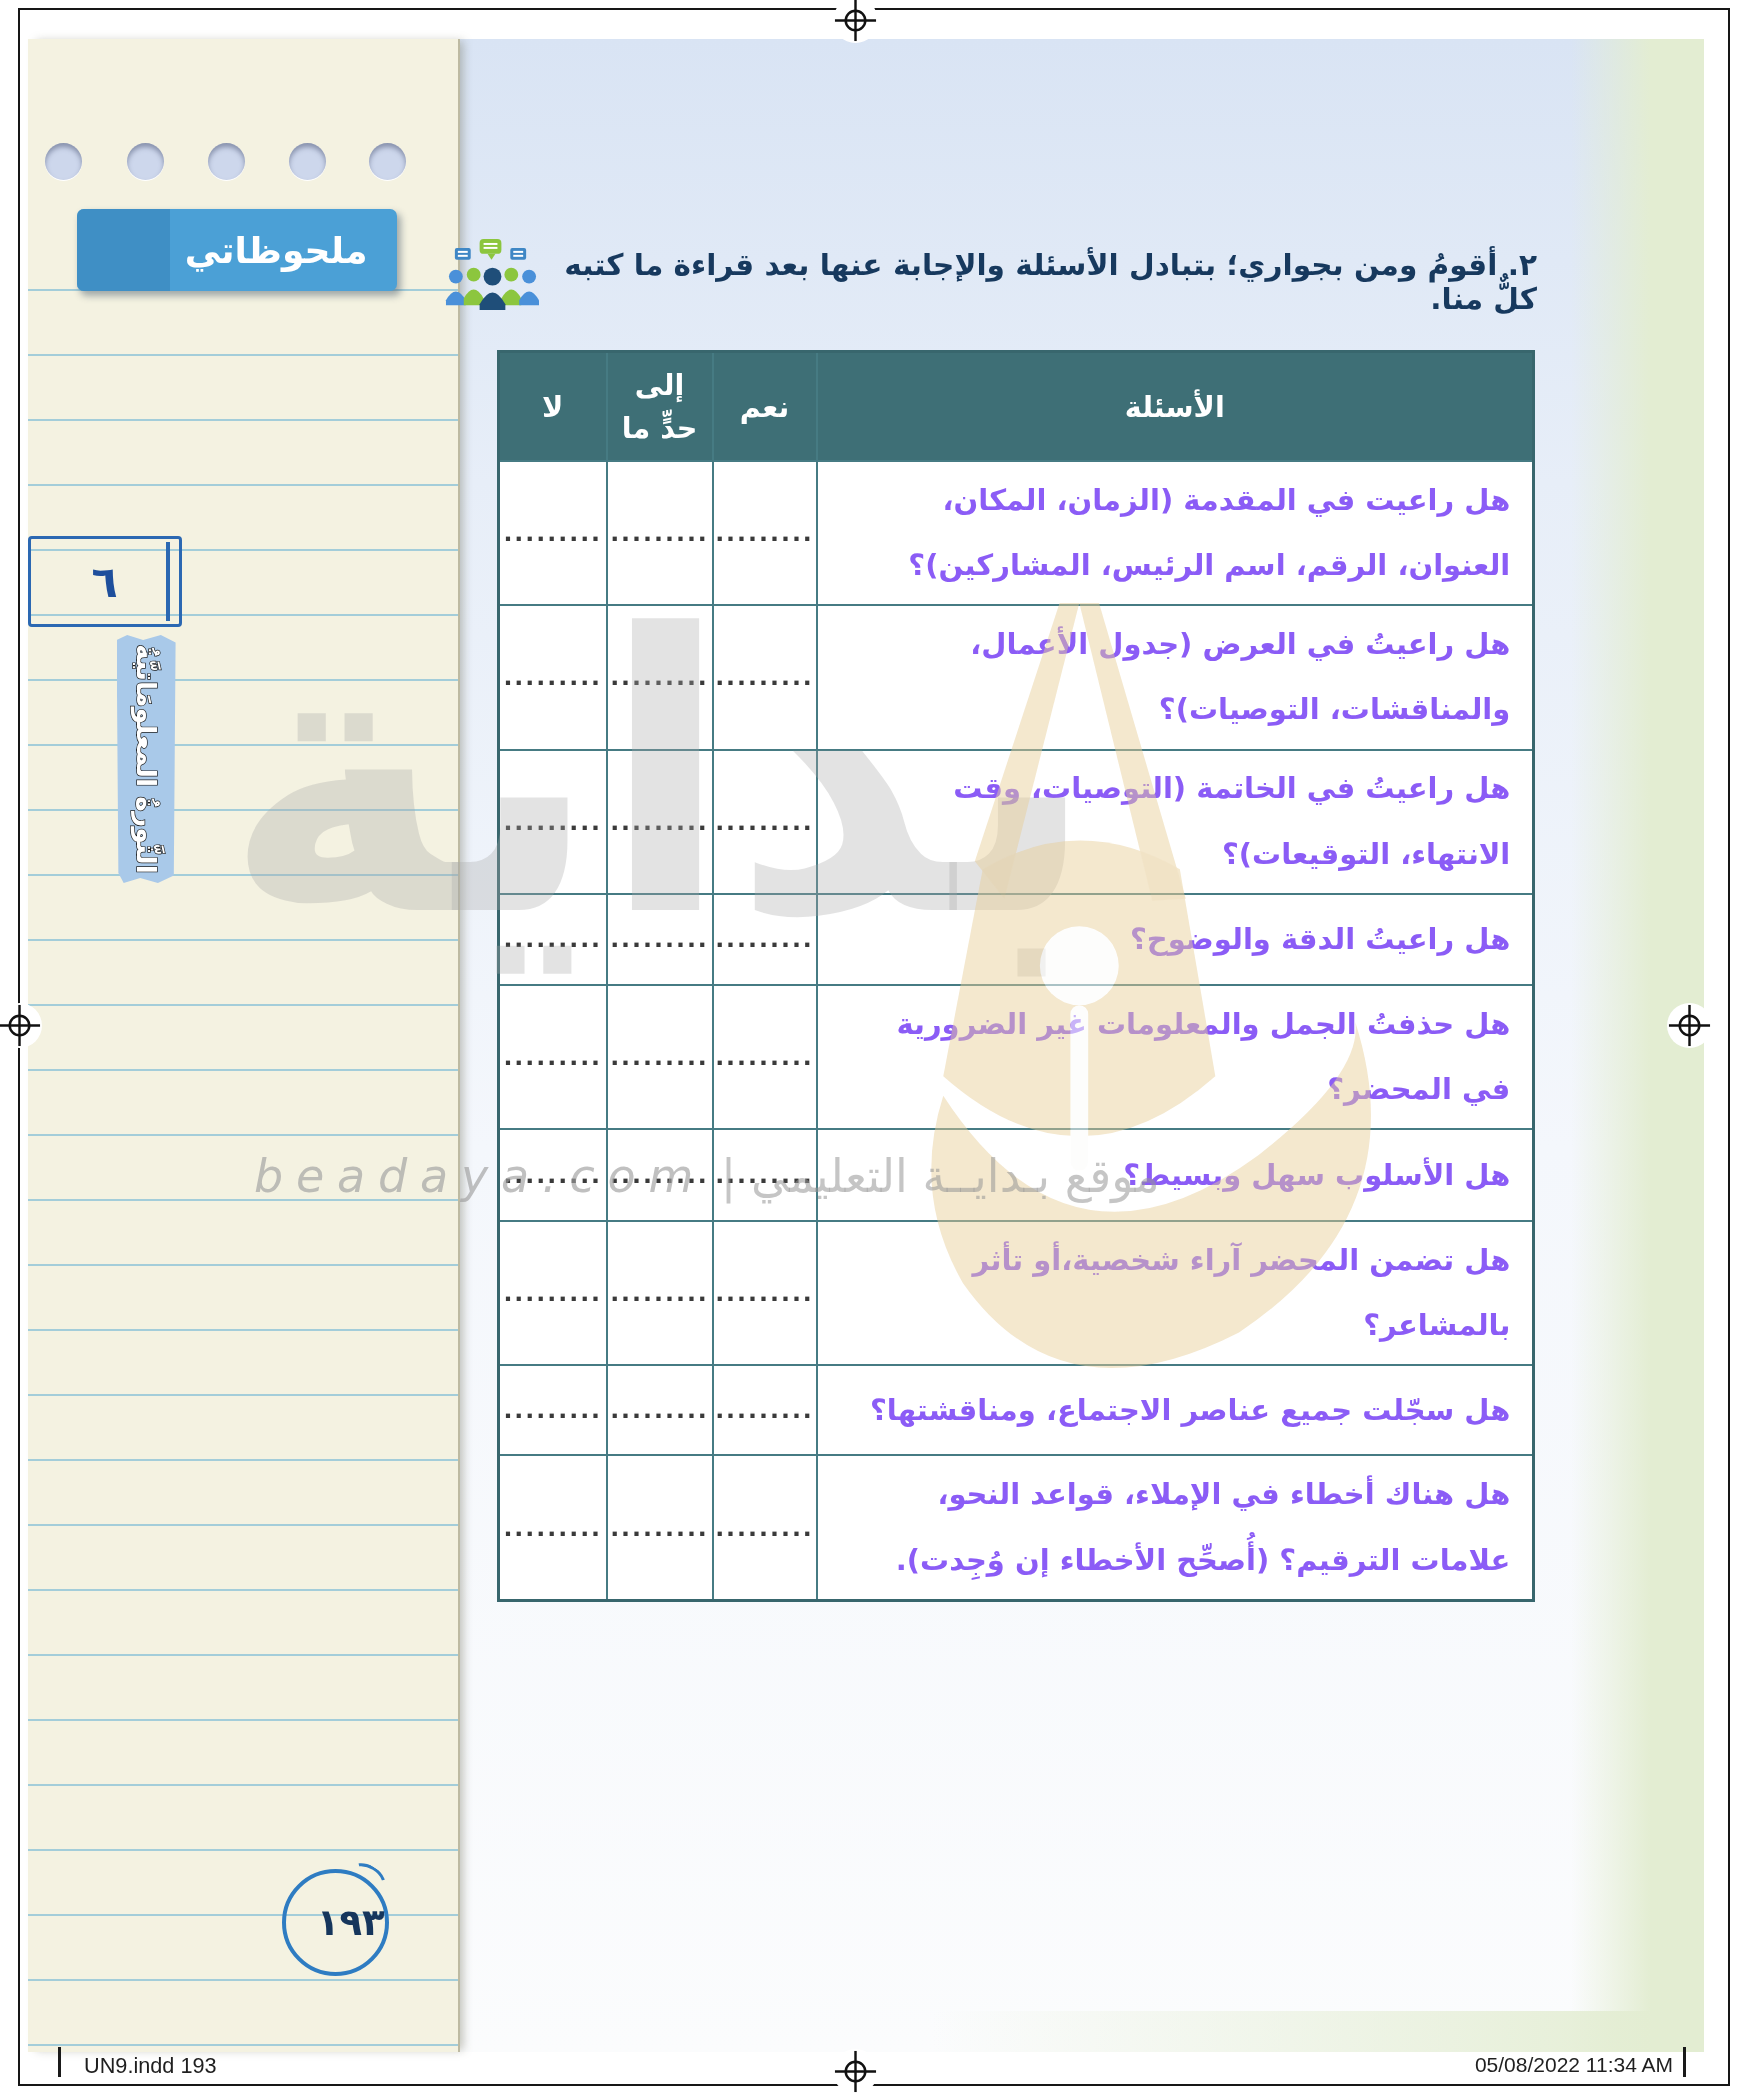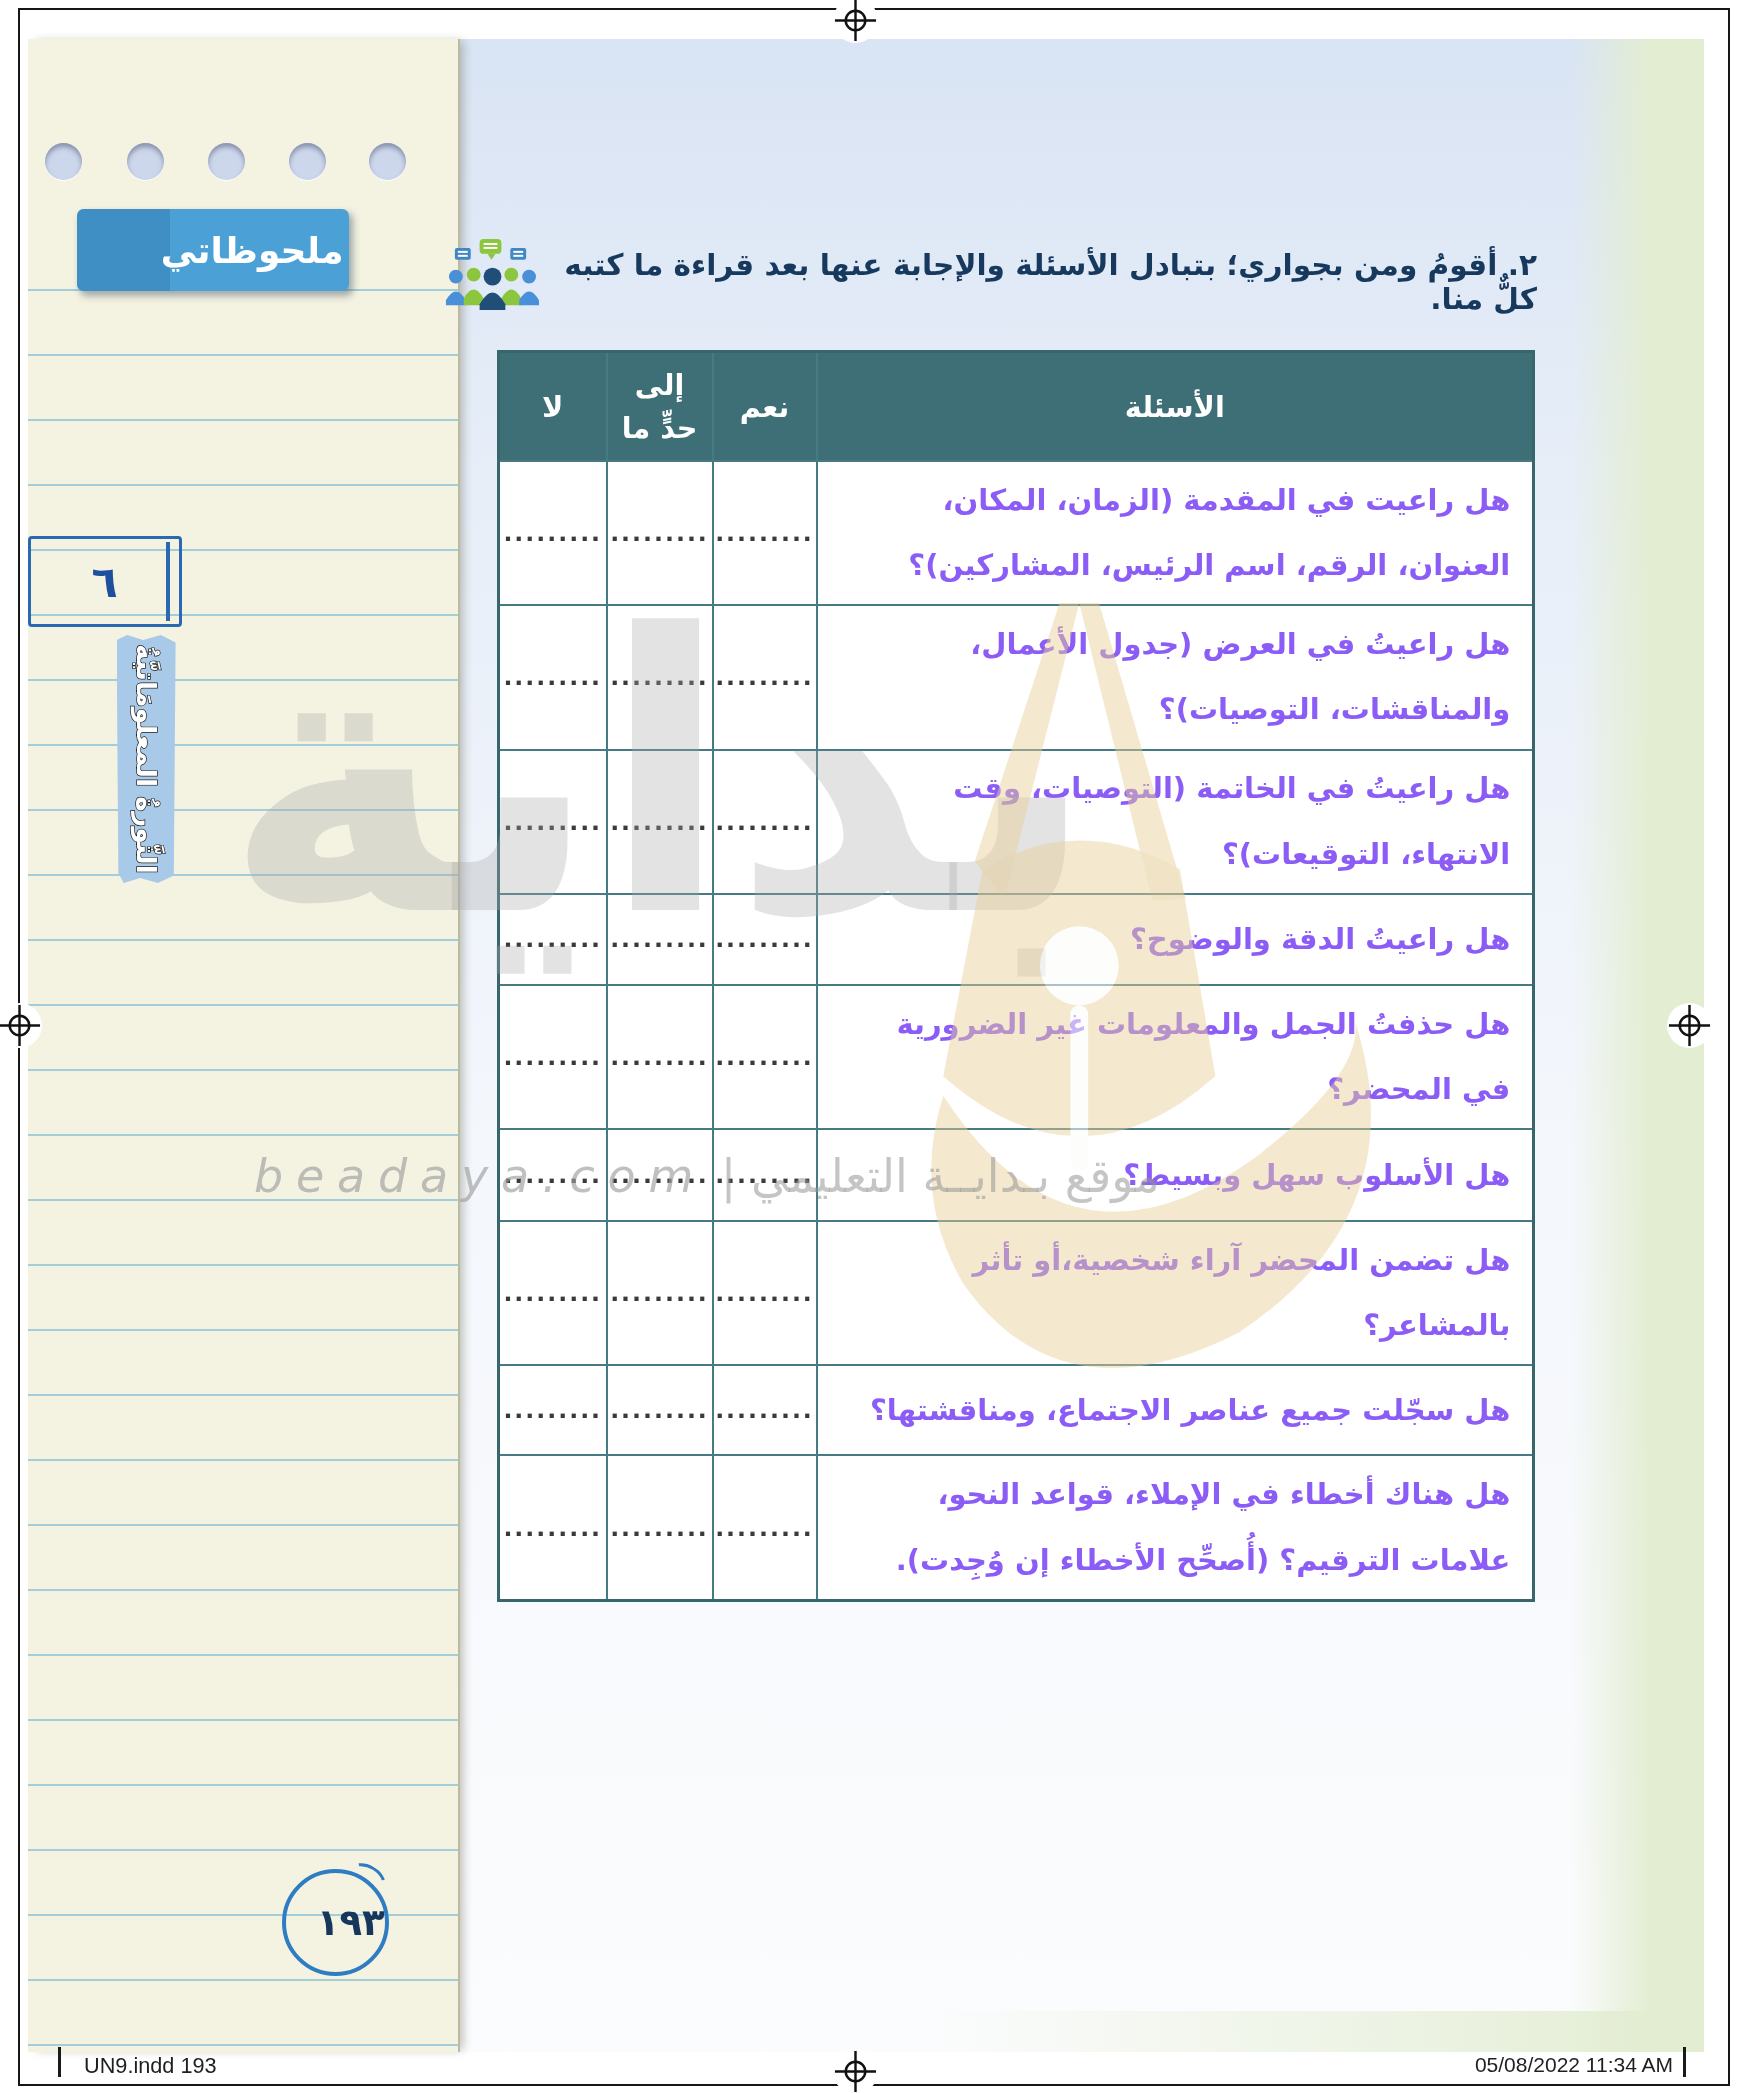"ملحوظاتي" .notes-tab { width: 272px -> 320px }
